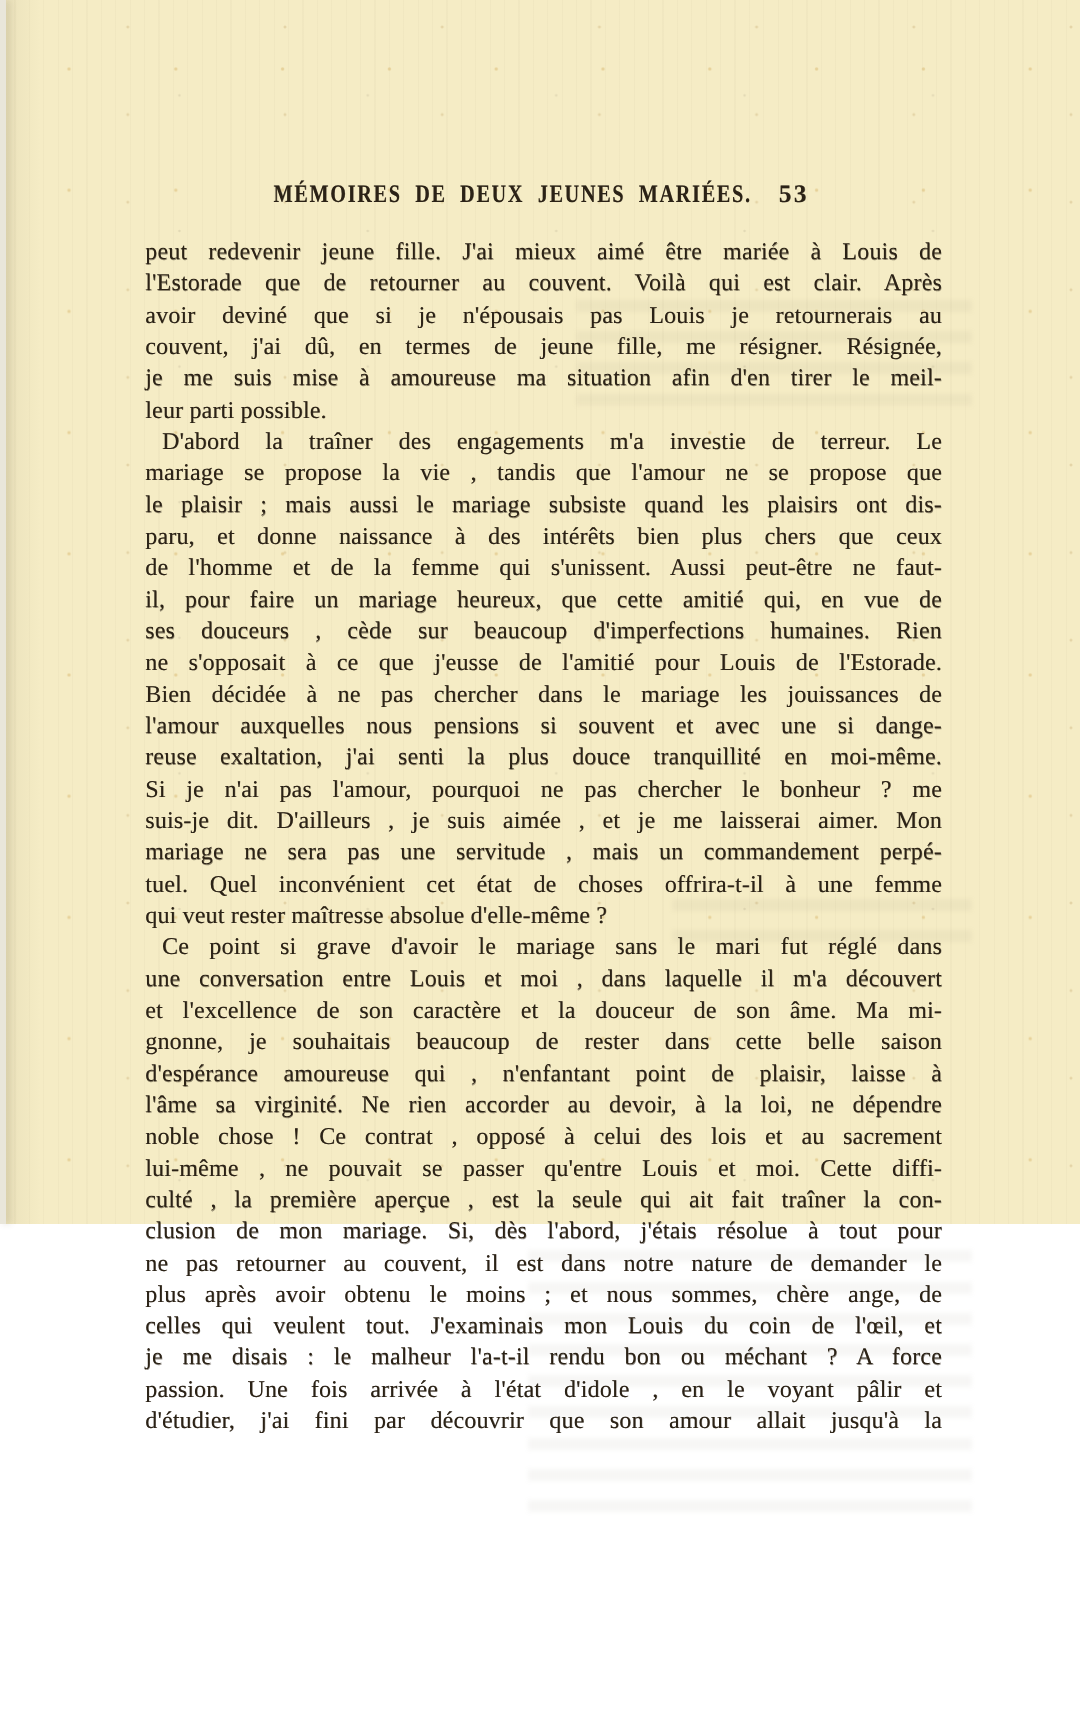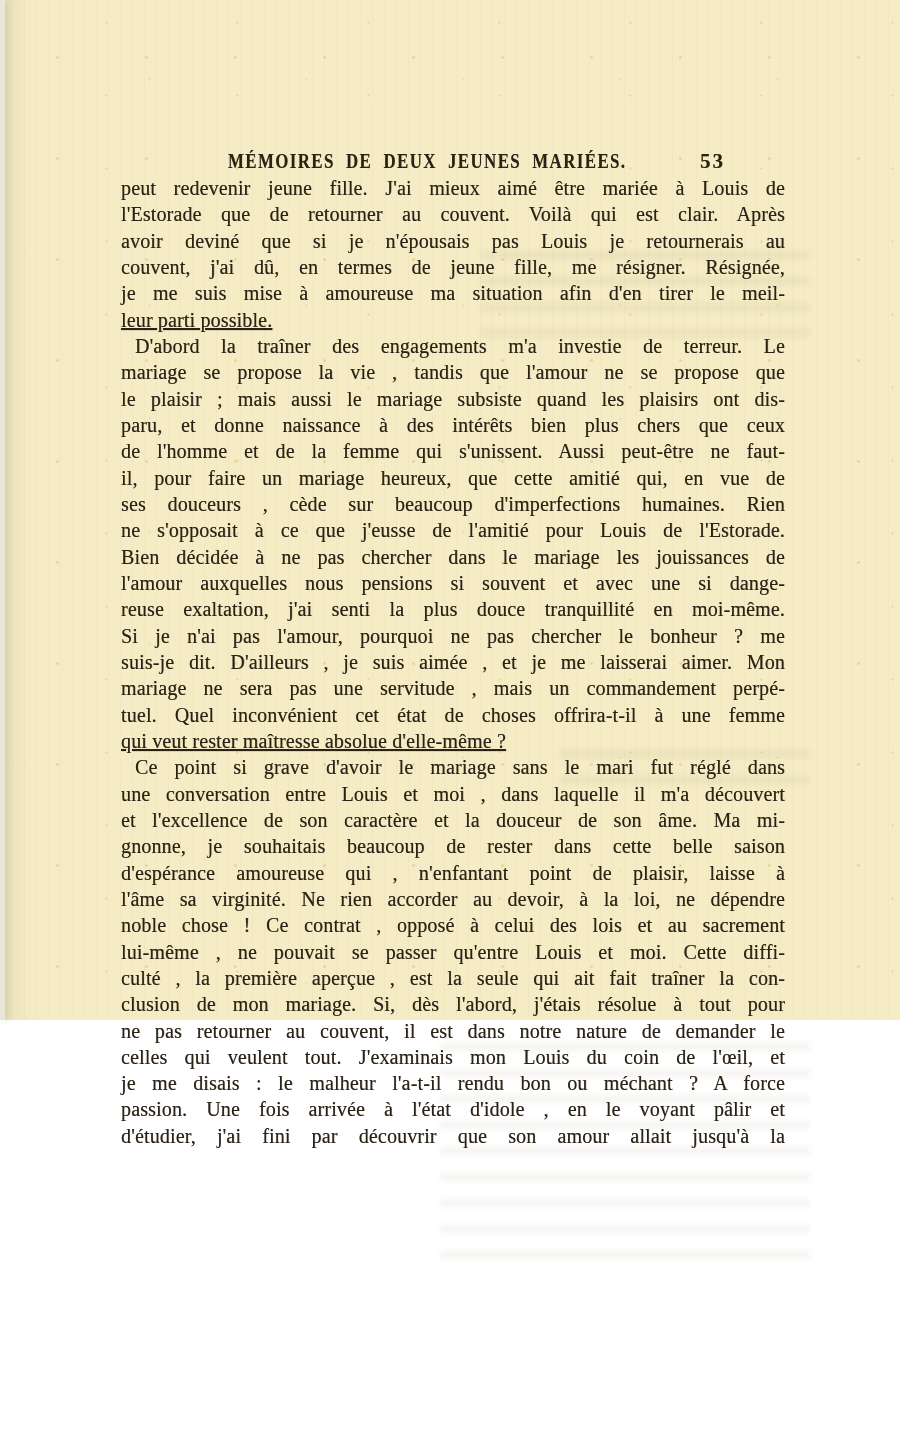"53" .page-number { left: 700px -> 649px }
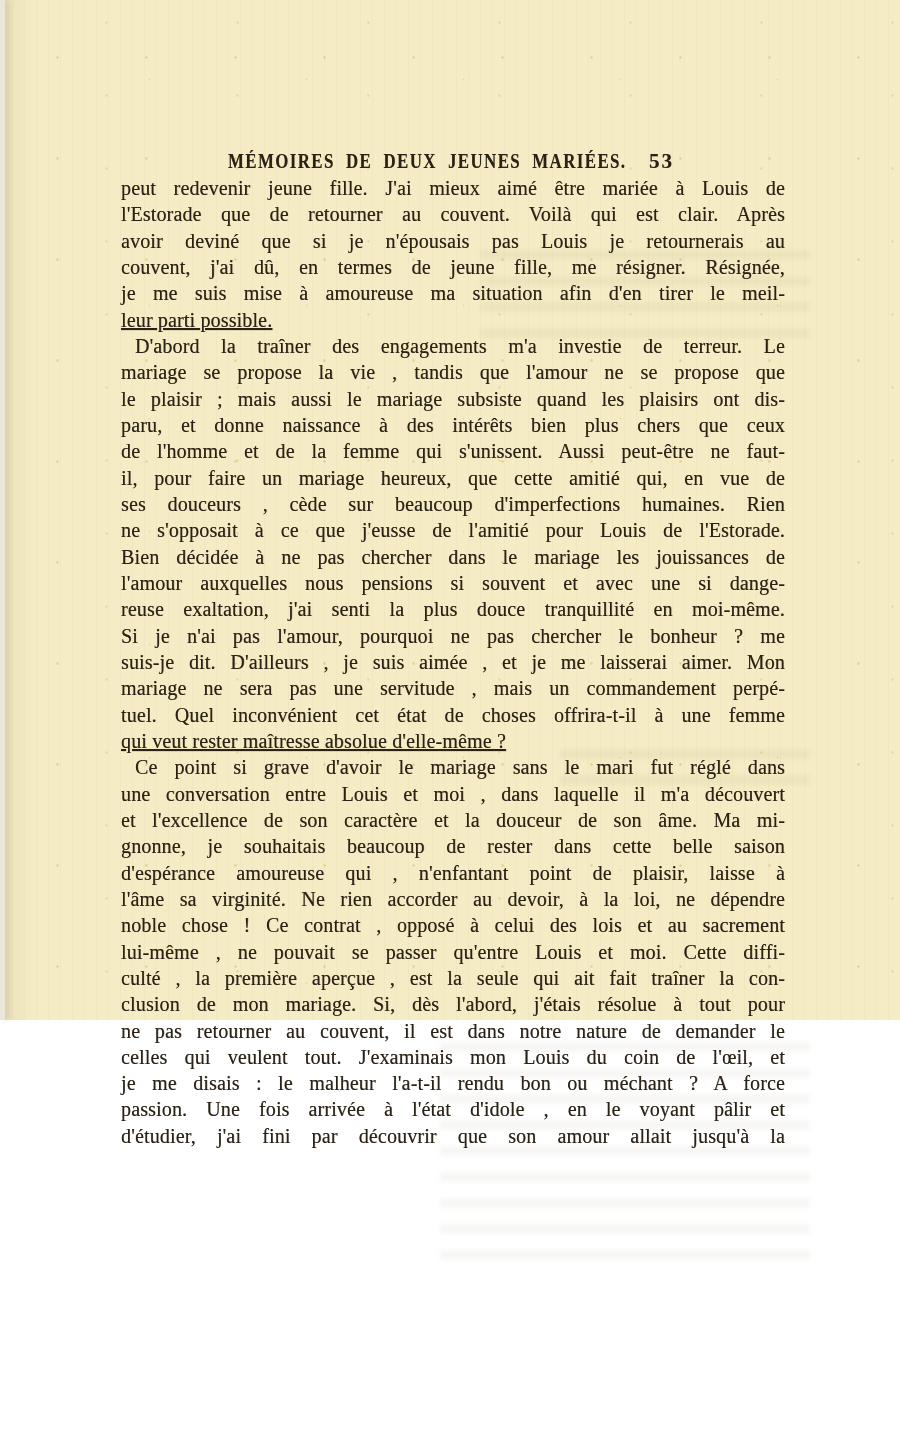"peut redevenir jeune fille. J'ai" .text-block { top: 175px -> 197px }
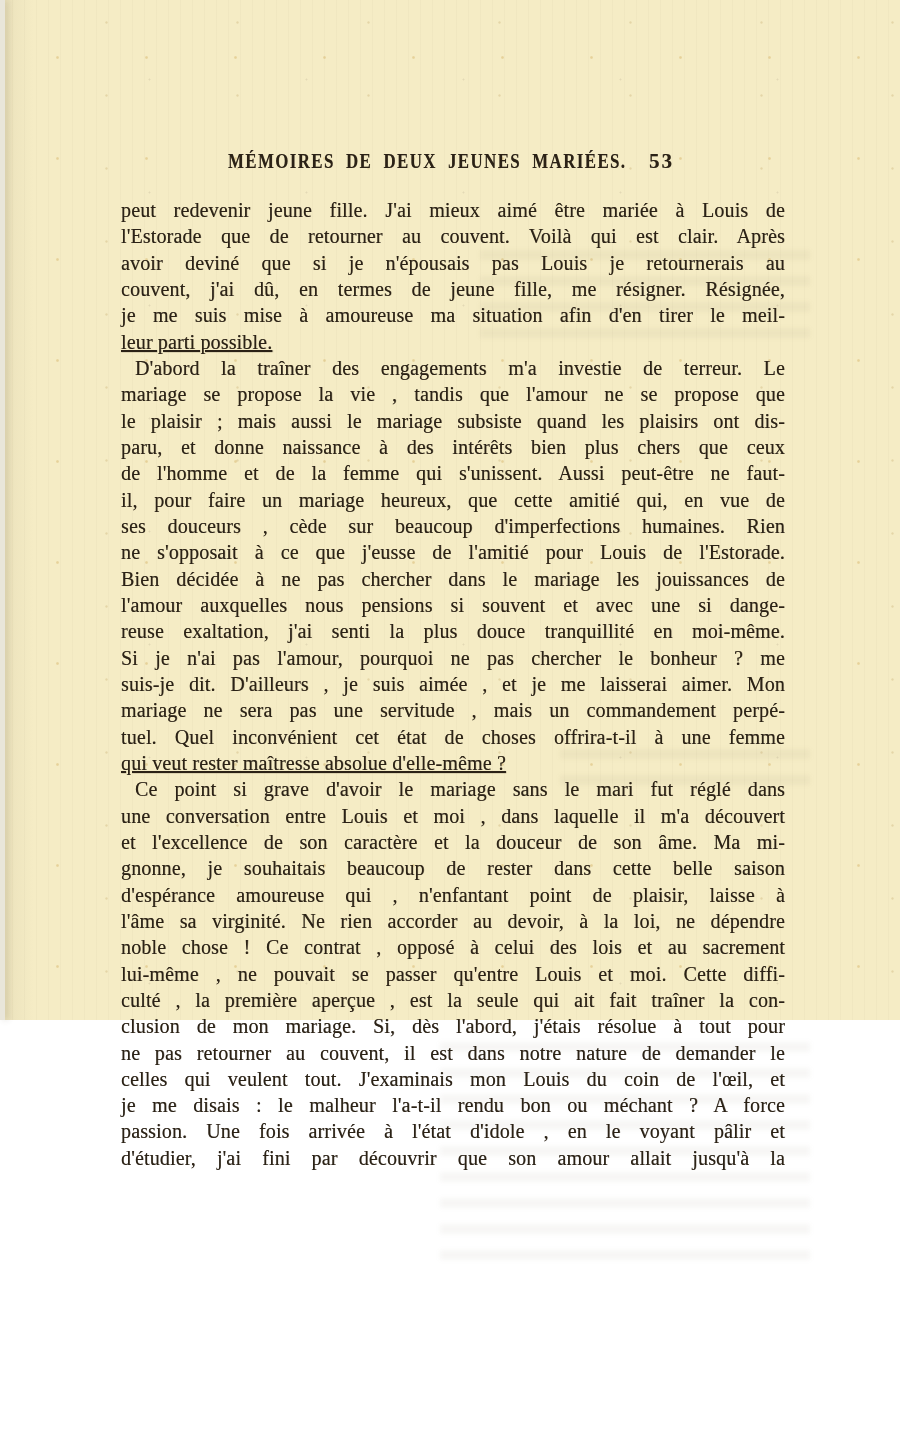"leur parti possible." .line.no-just { text-decoration: underline -> none }
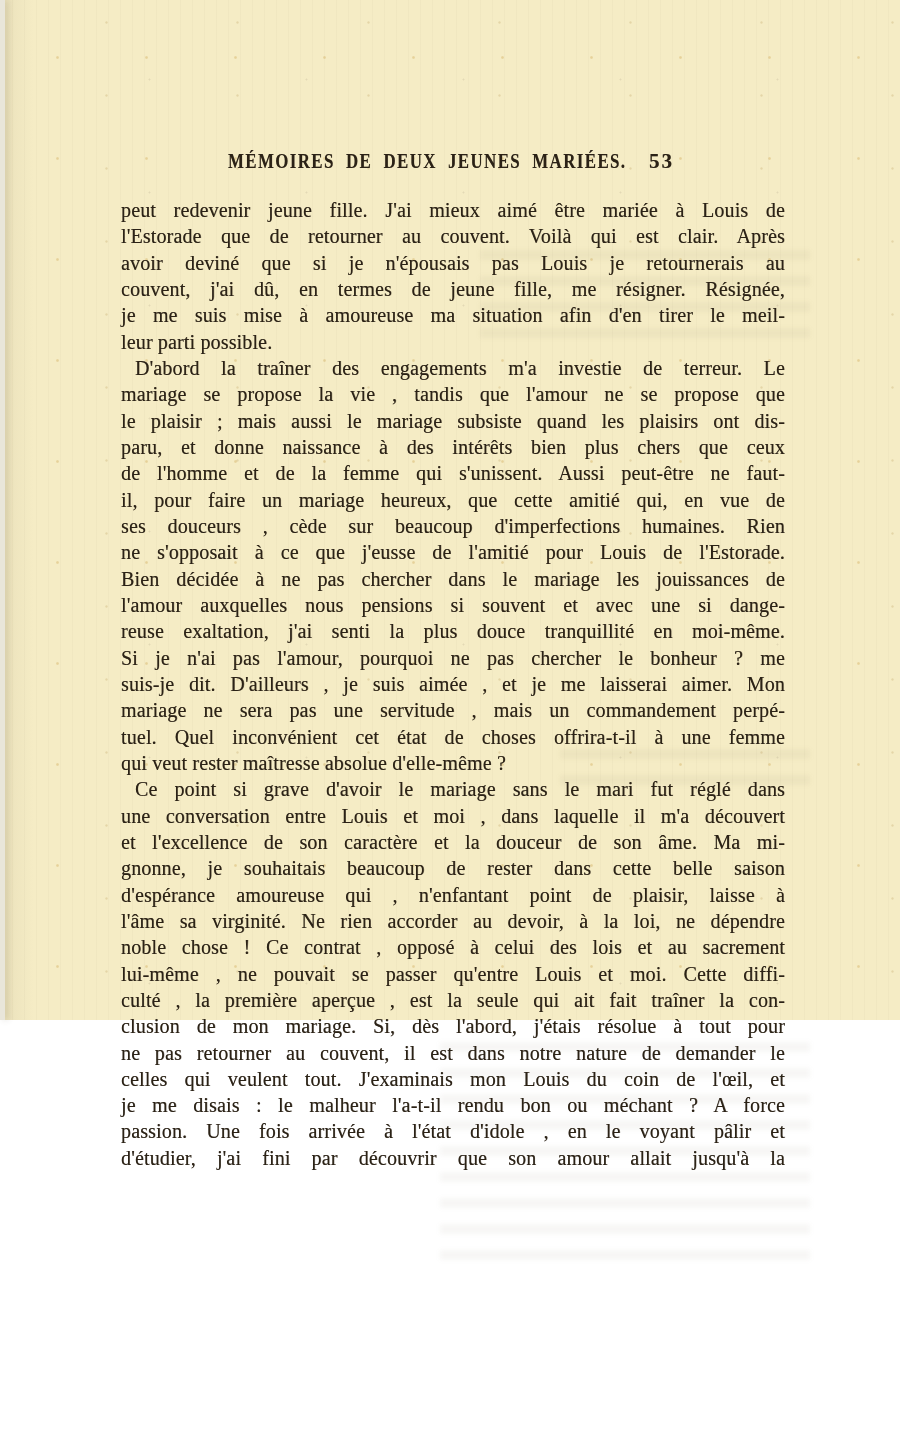"plus après avoir obtenu le" div.line { html: none -> <div>plus après avoir obtenu le moins ; et nous sommes, chère ange, de</div> }
